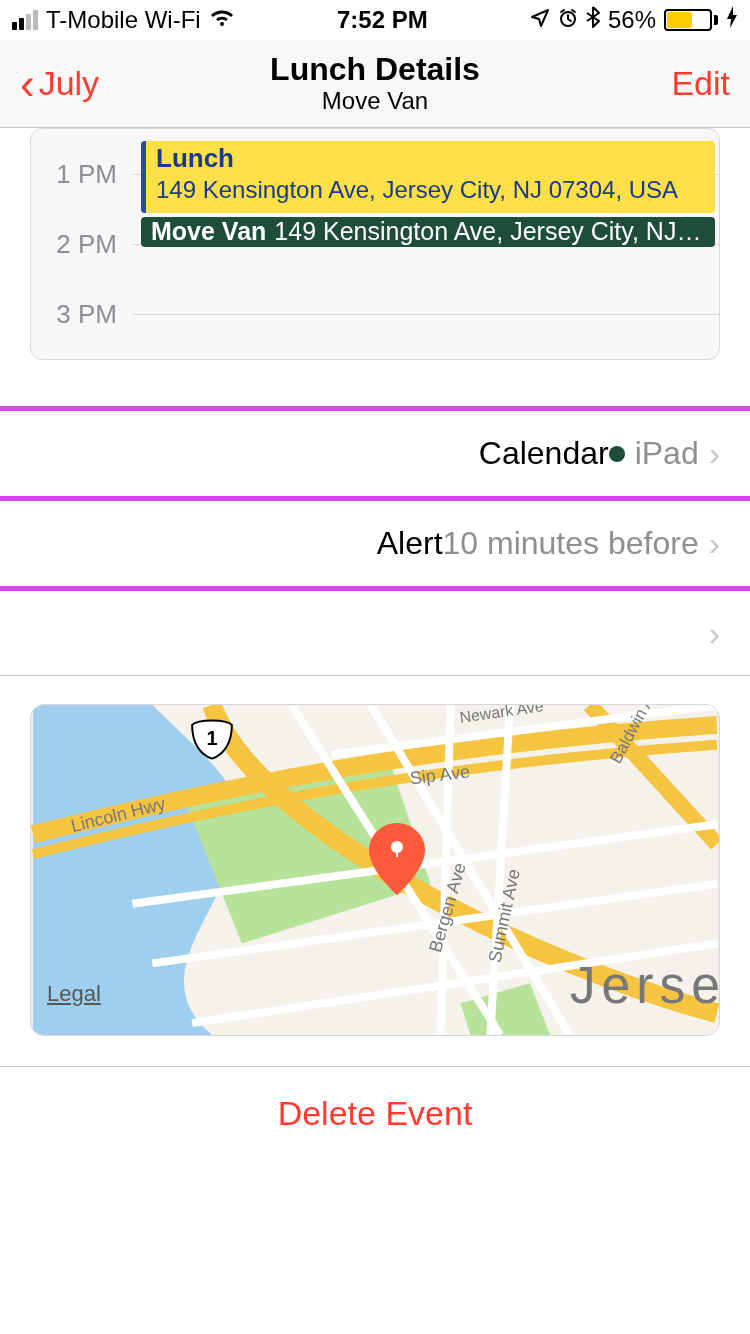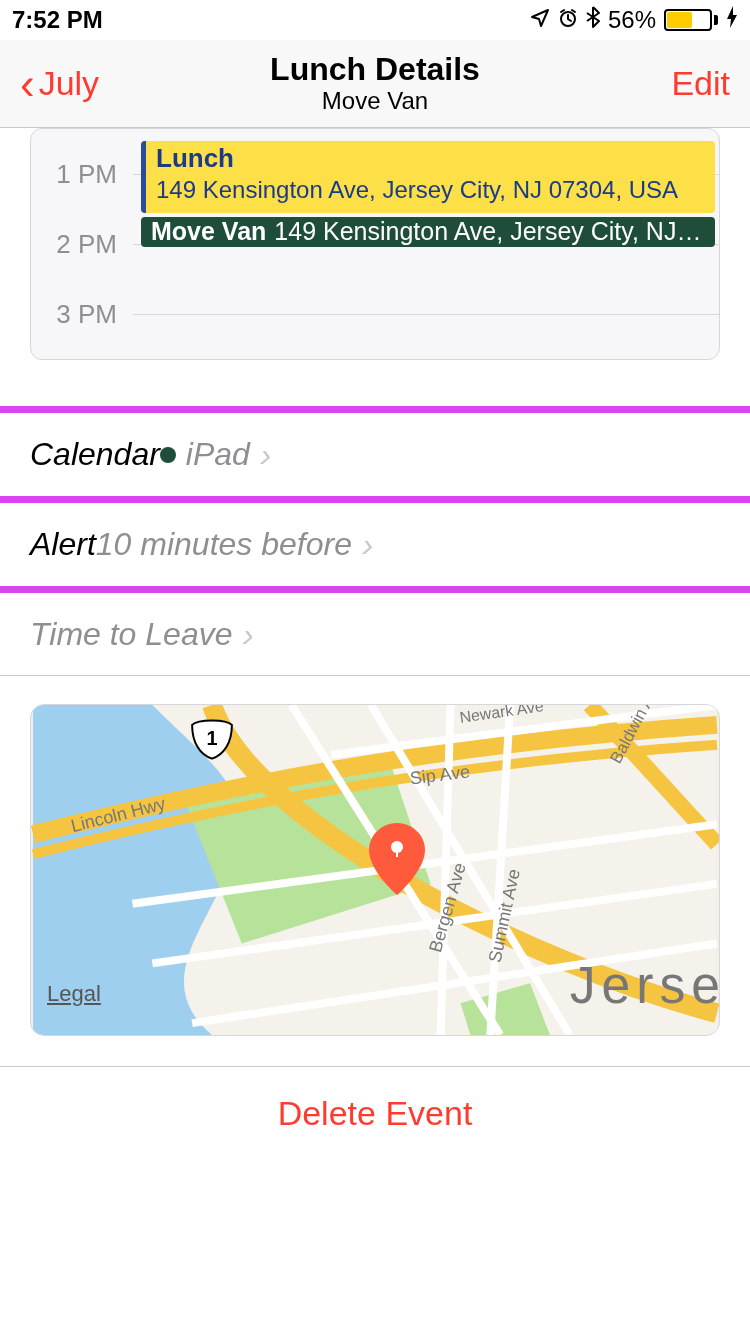"T-Mobile Wi-Fi" div.status-left { html: none -> <div> <span> <span></span> <span></span> <span></span> <span></span> </span> <span>T-Mobile Wi-Fi</span> <span> <svg> <path></path> </svg> </span> </div> }
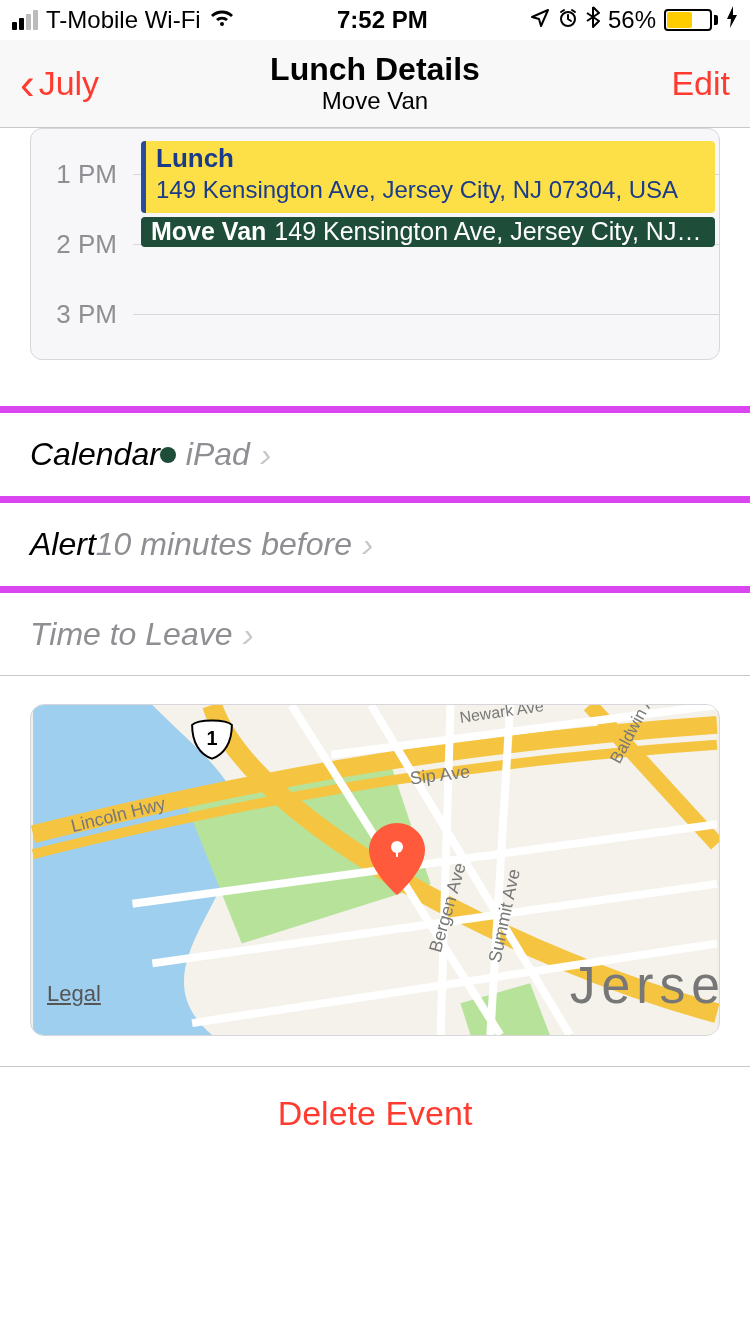"Calendar" .row { border-top: 7px solid #d946ef -> 5px solid #d946ef; font-style: italic -> none; justify-content: flex-start -> flex-end }
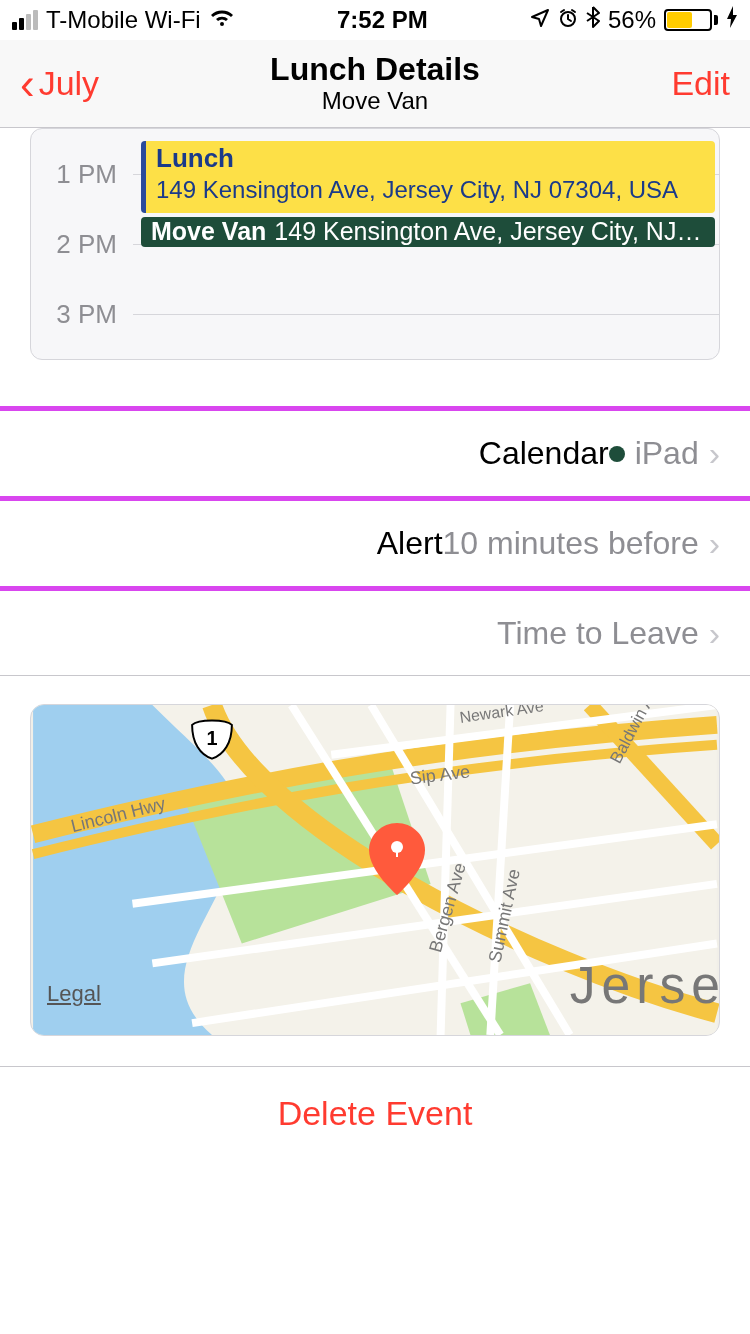"Time to Leave" span { html: <span>Time to Leave</span> -> none }
